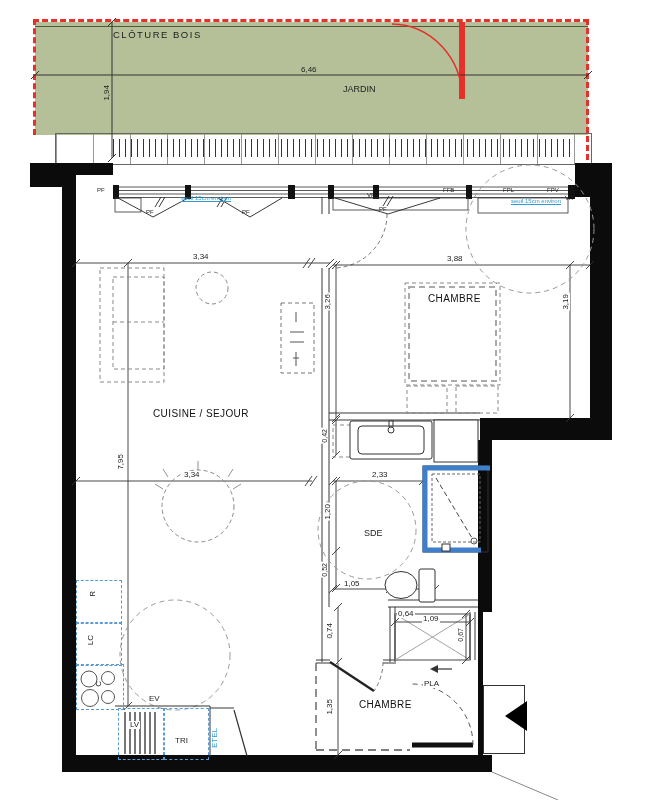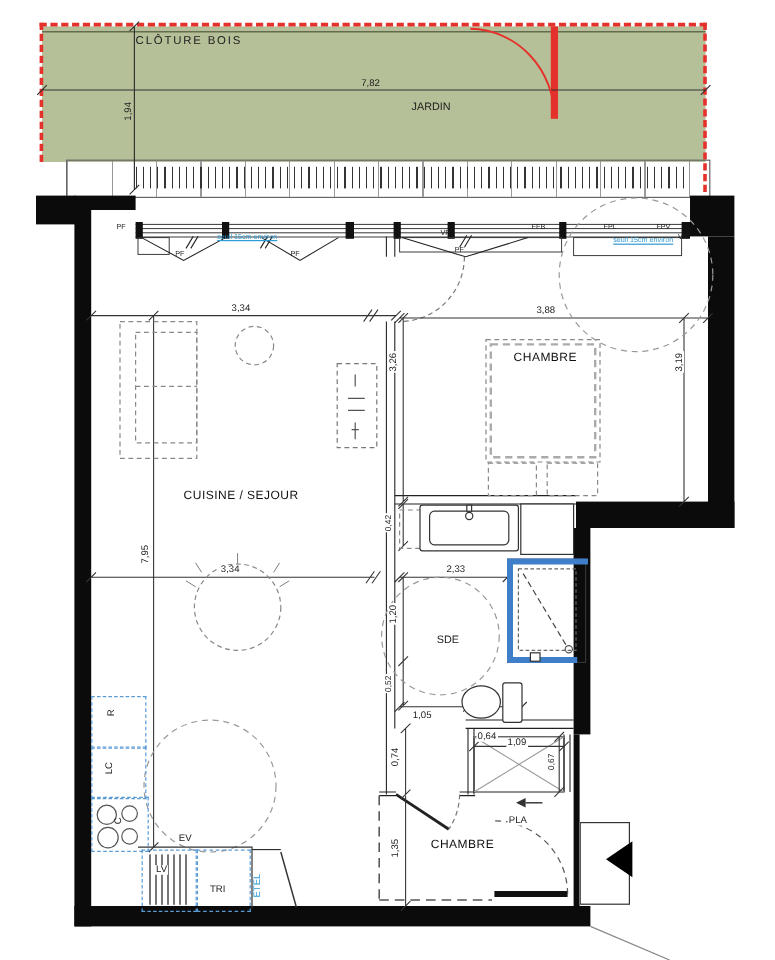"7,82" div.lbl { text: 7,82 -> 6,46 }
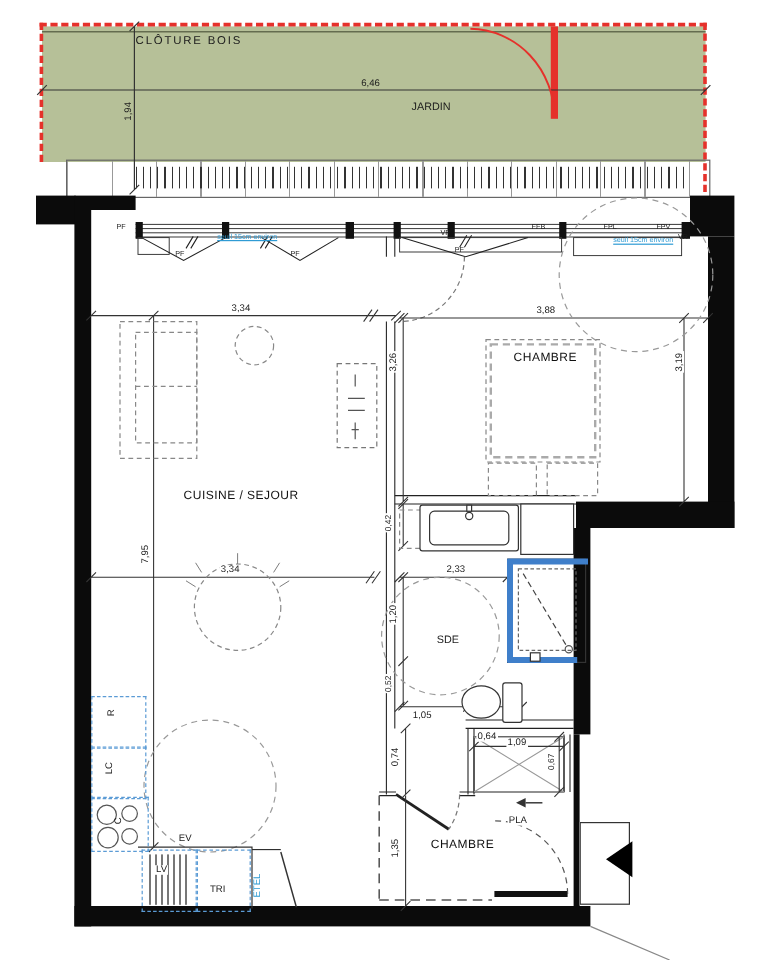"1,05" div.lbl { margin-top: 12px -> none }
